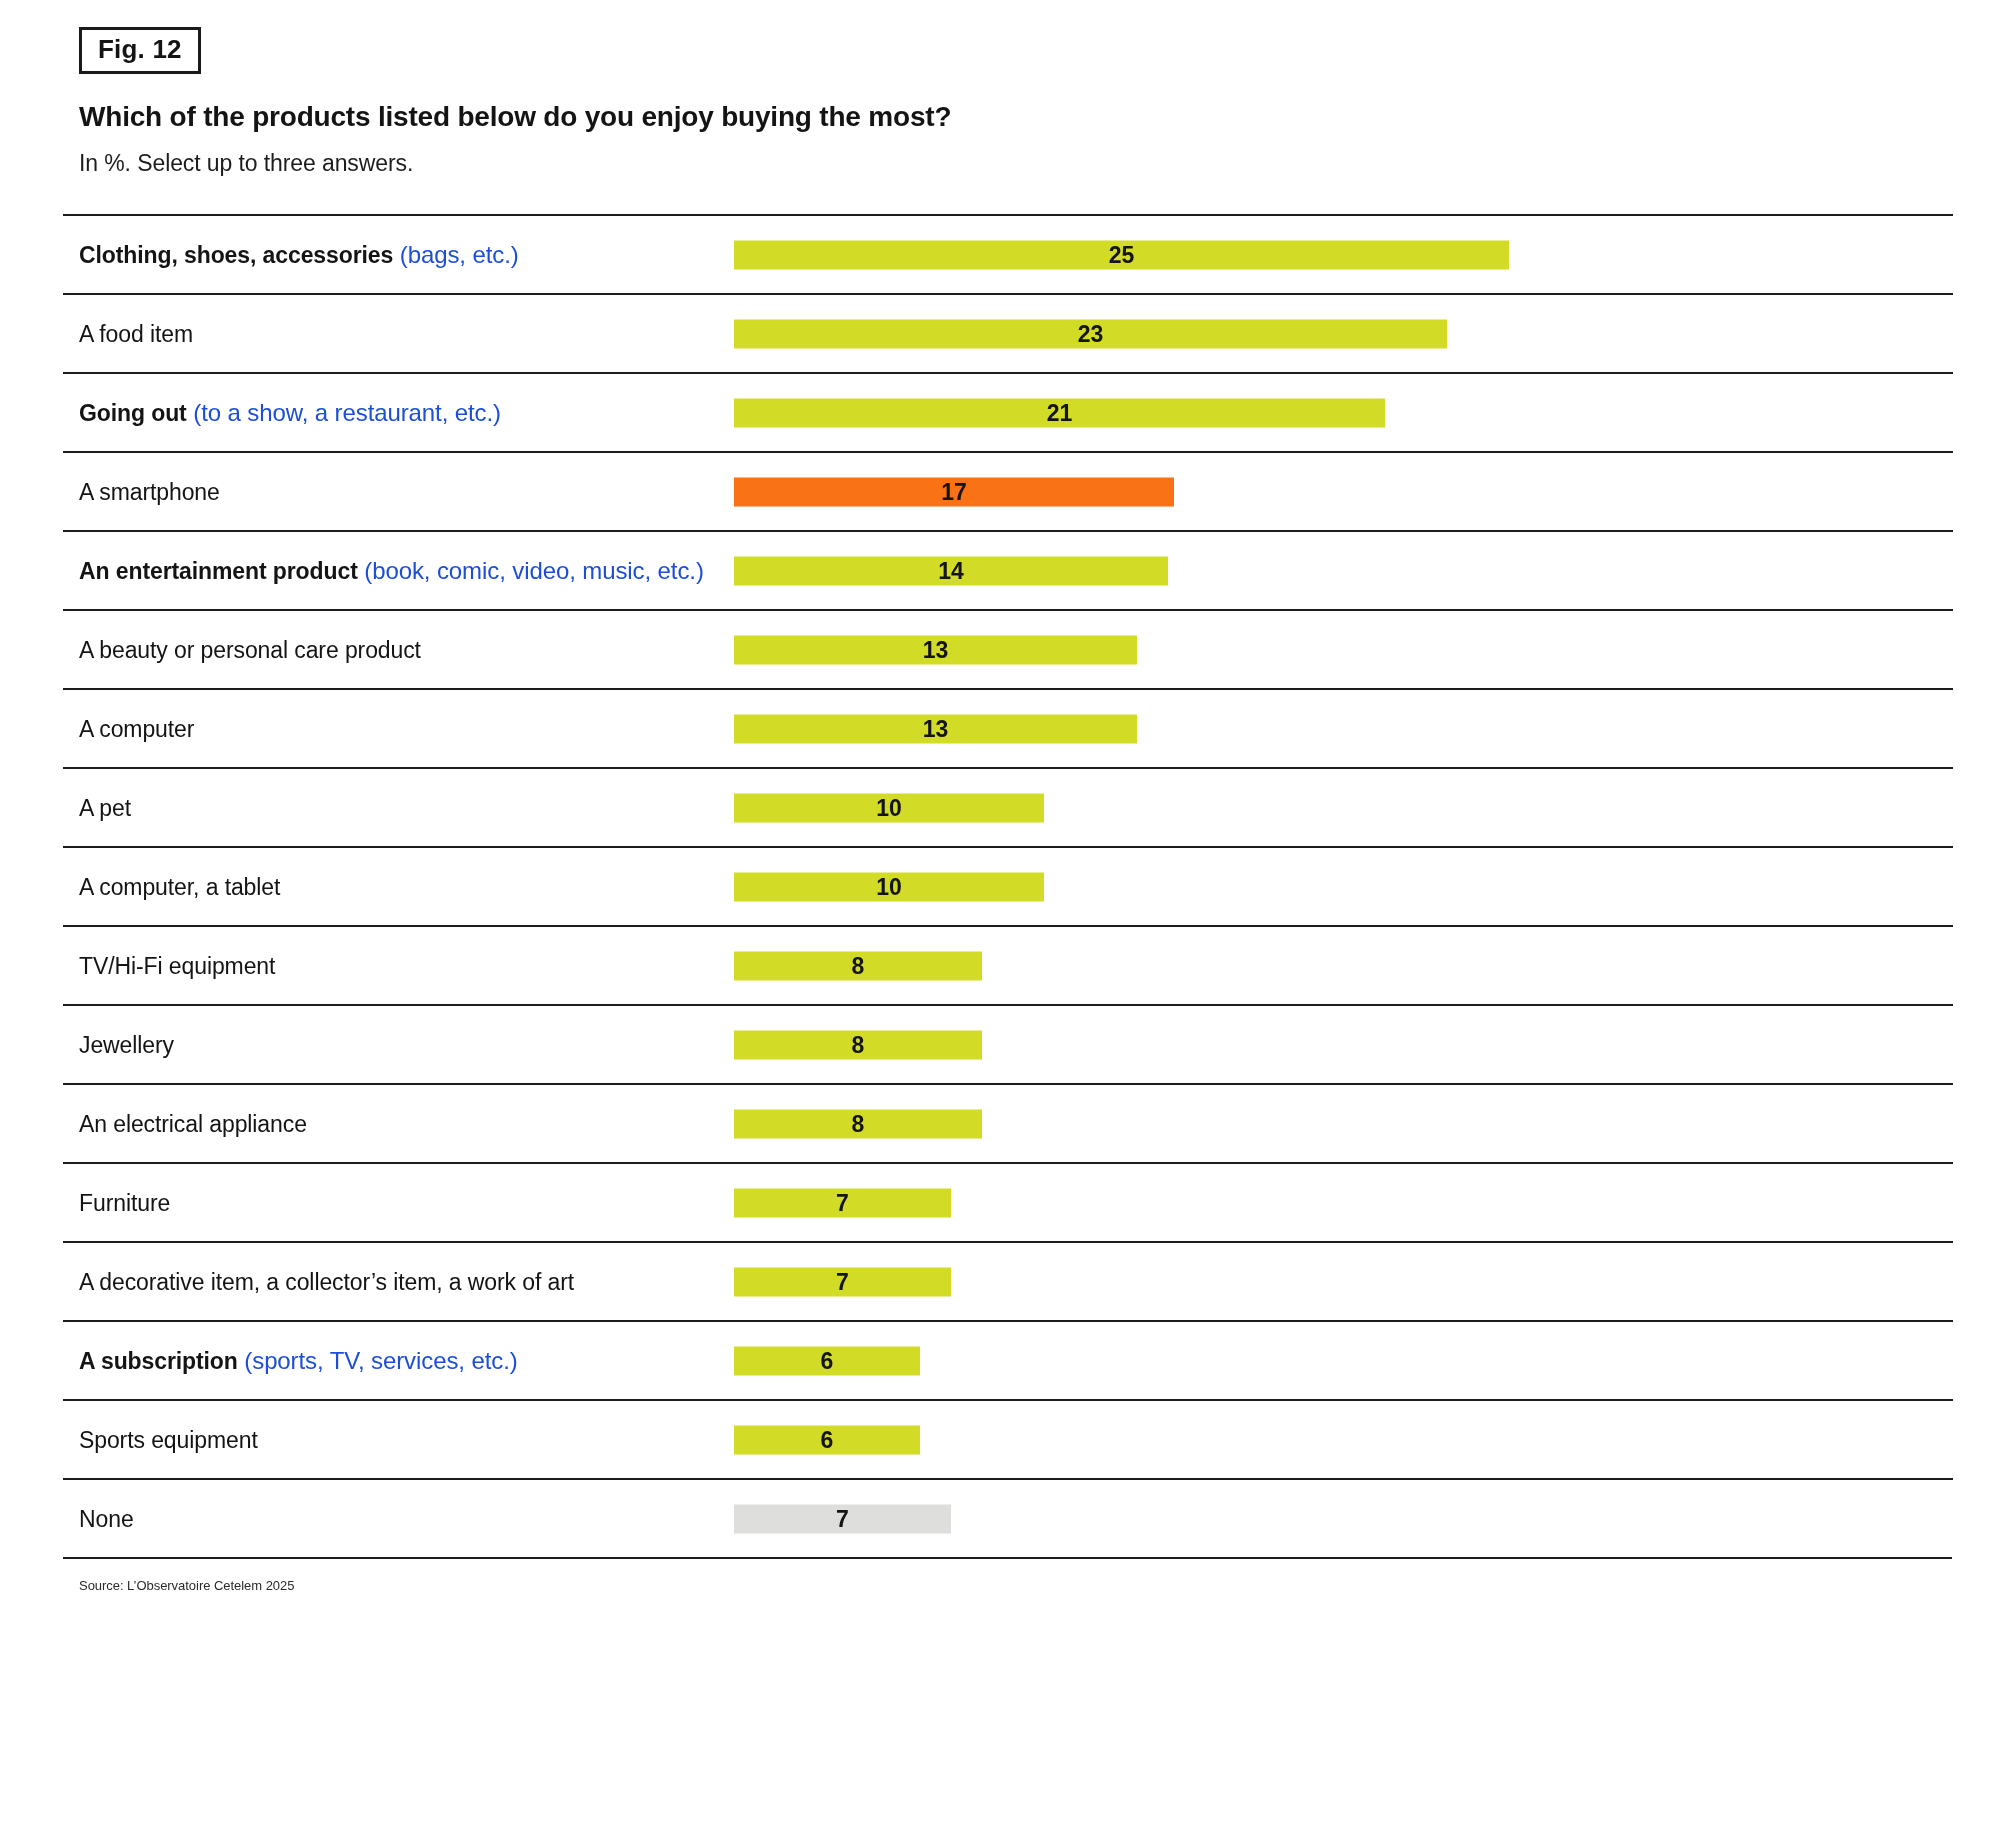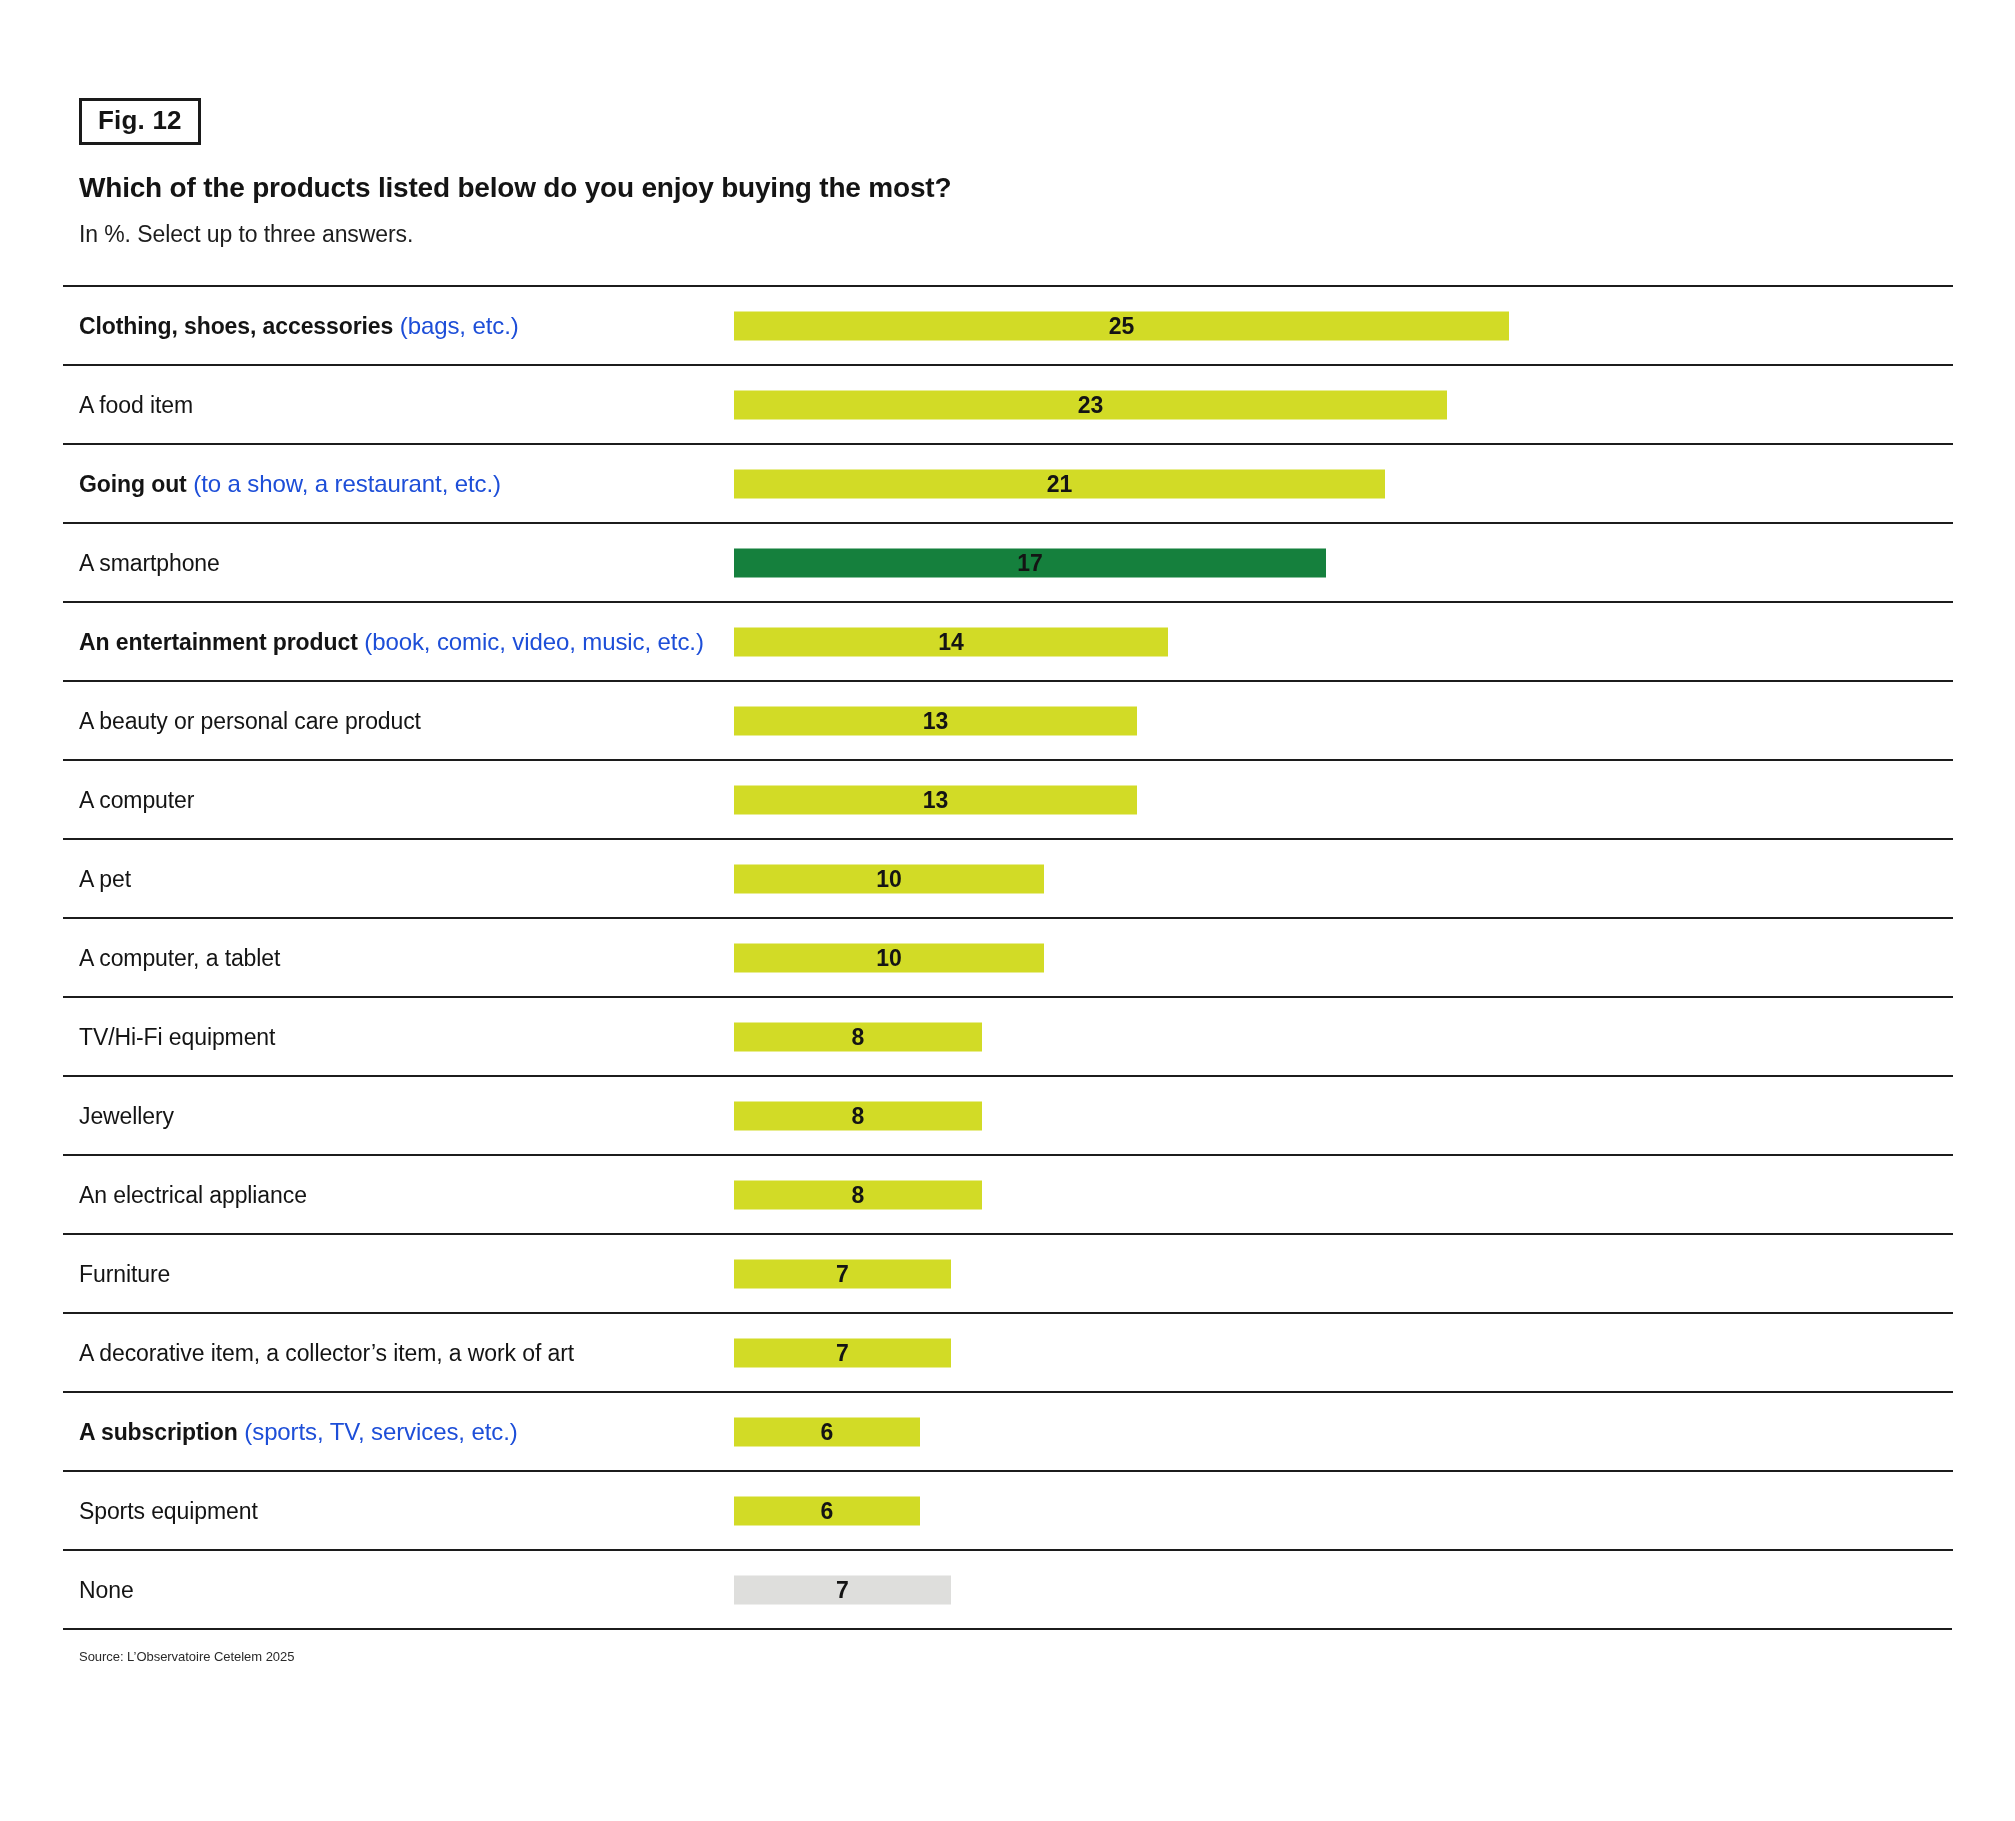"Fig. 12" .fig-badge { margin-top: 98px -> 27px }
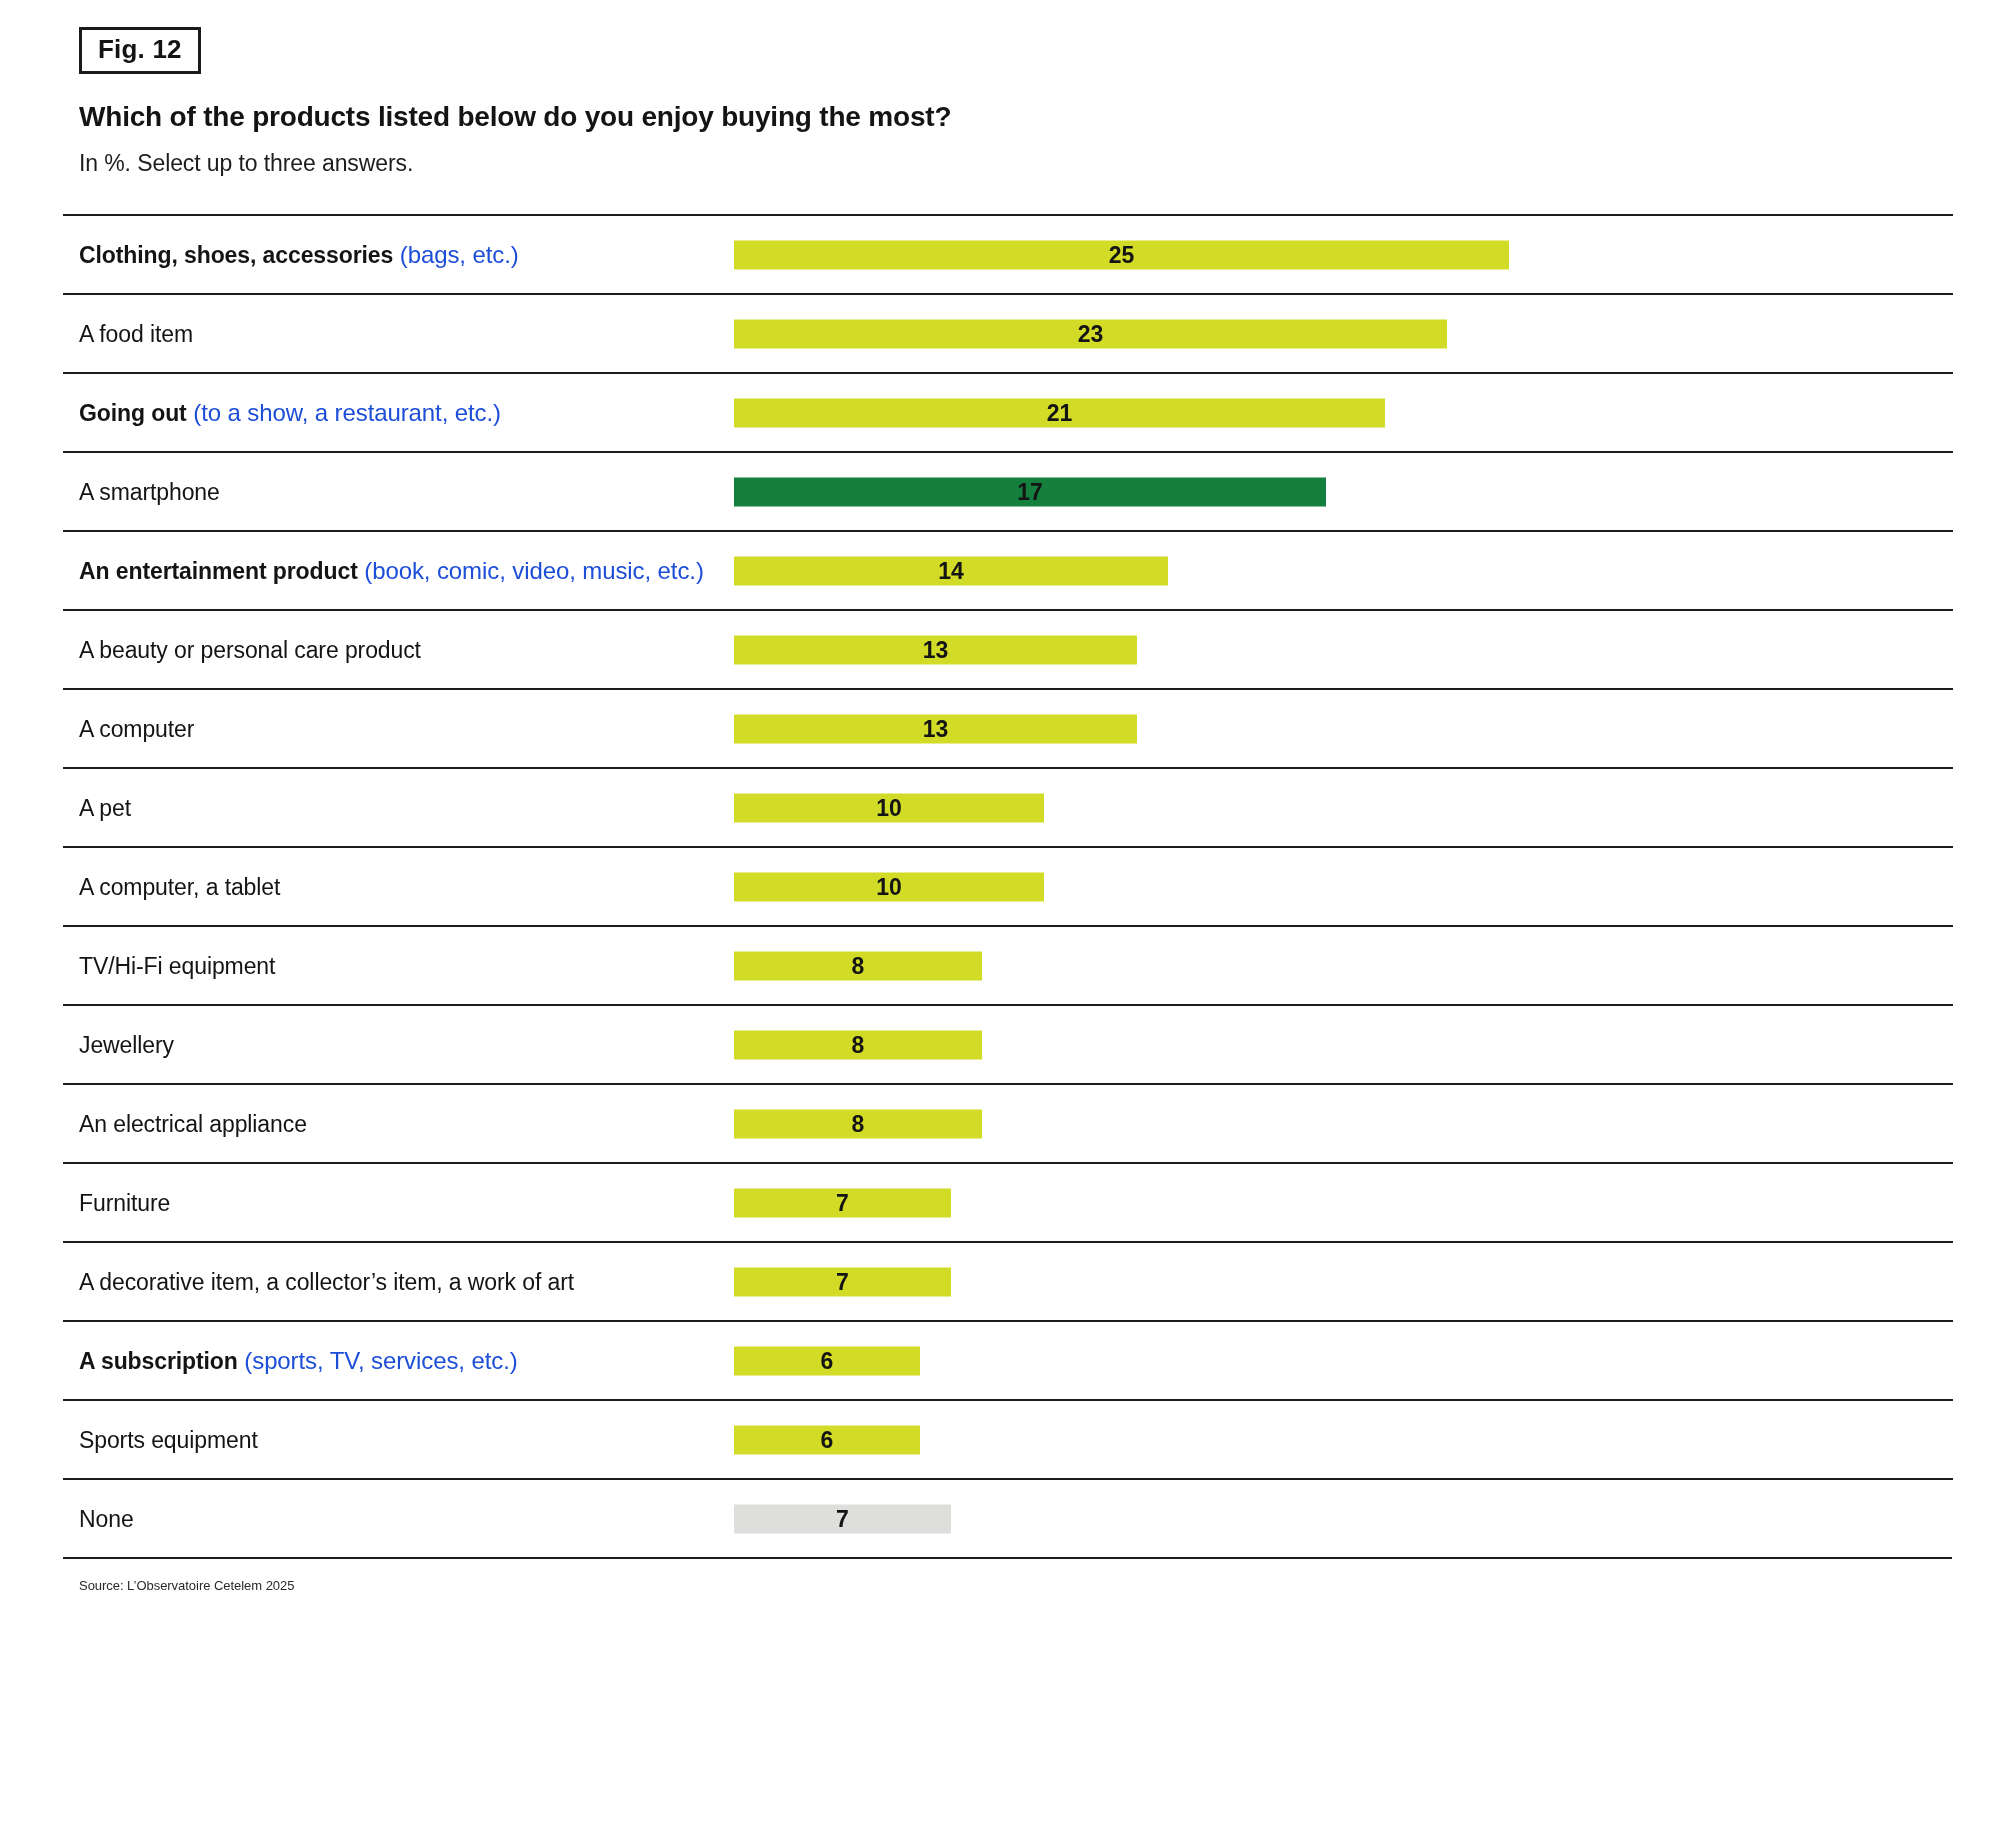"17" div.bar { background: #15803d -> #f97316; width: 592px -> 440px }
